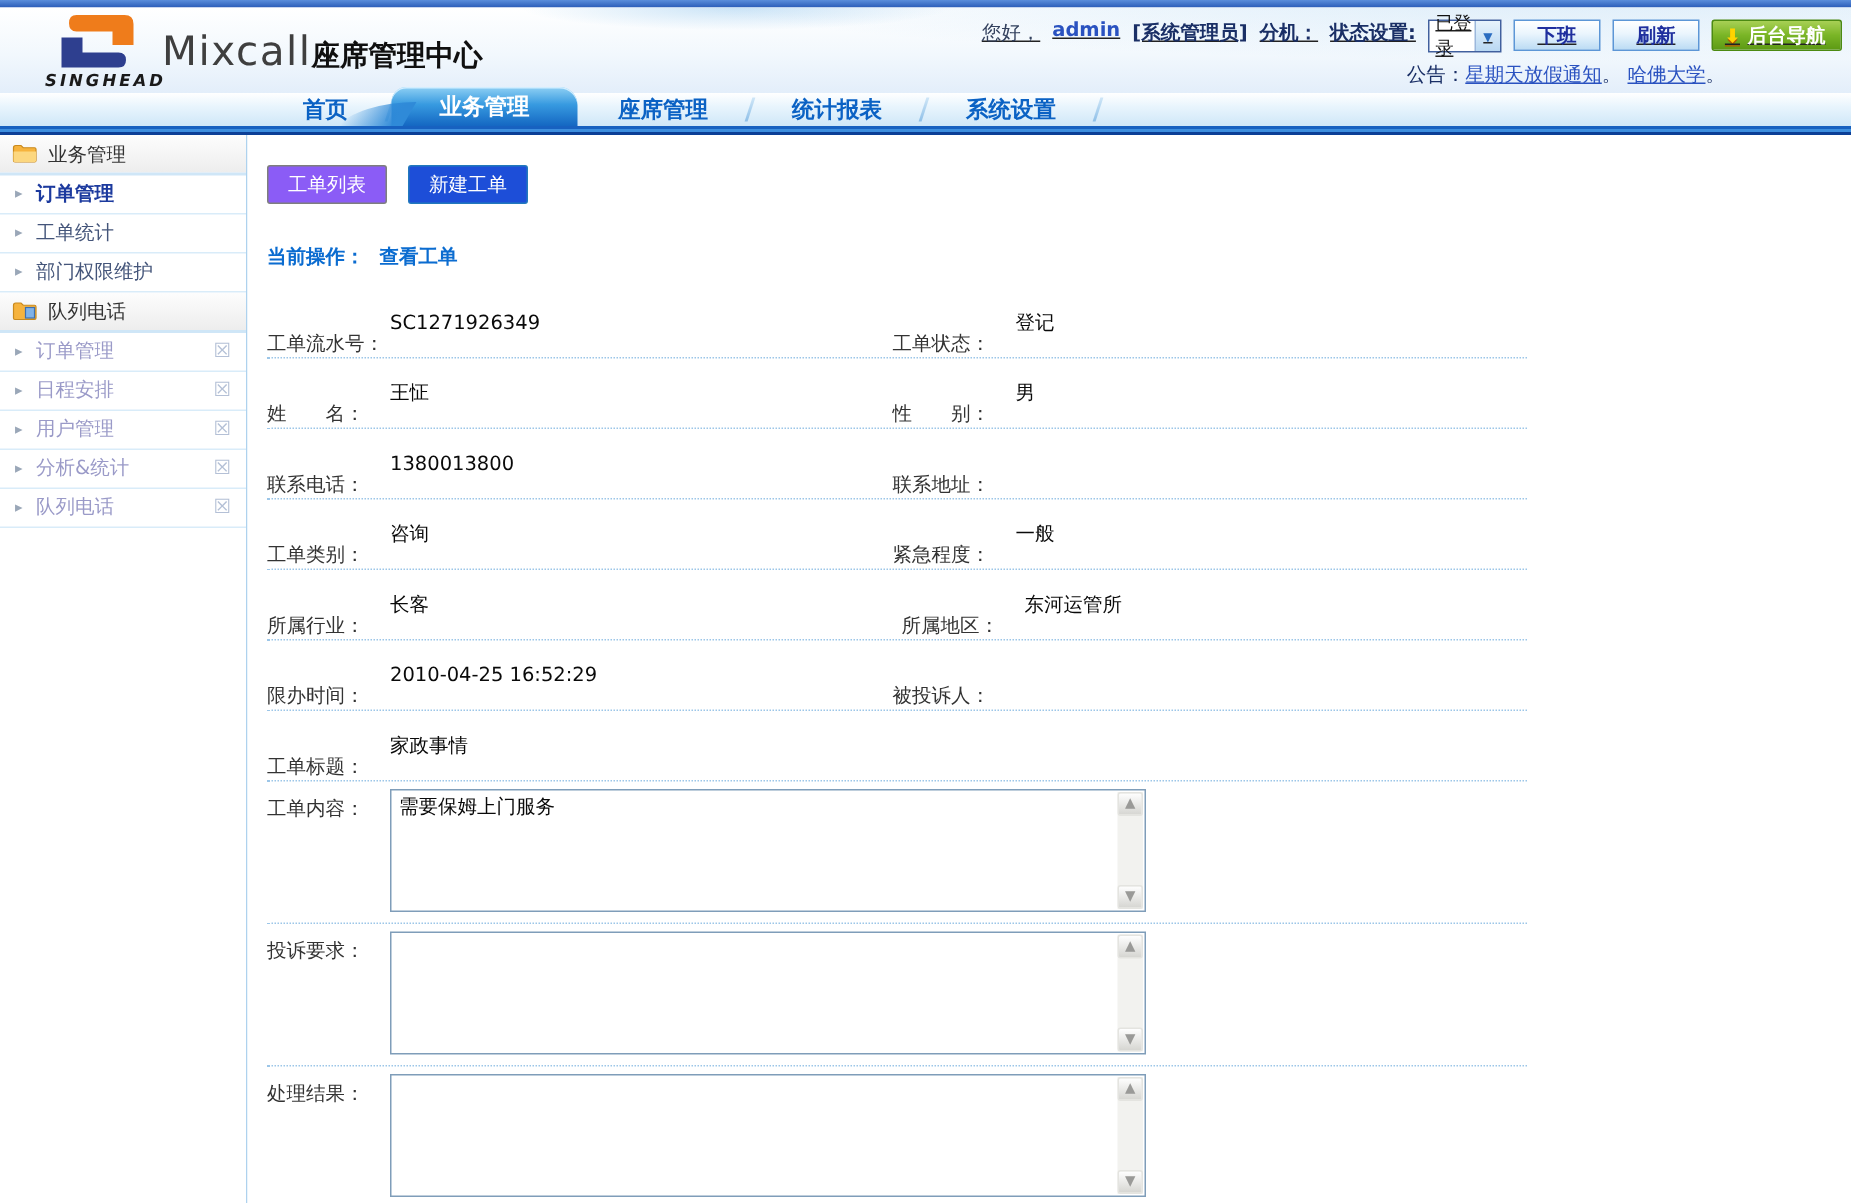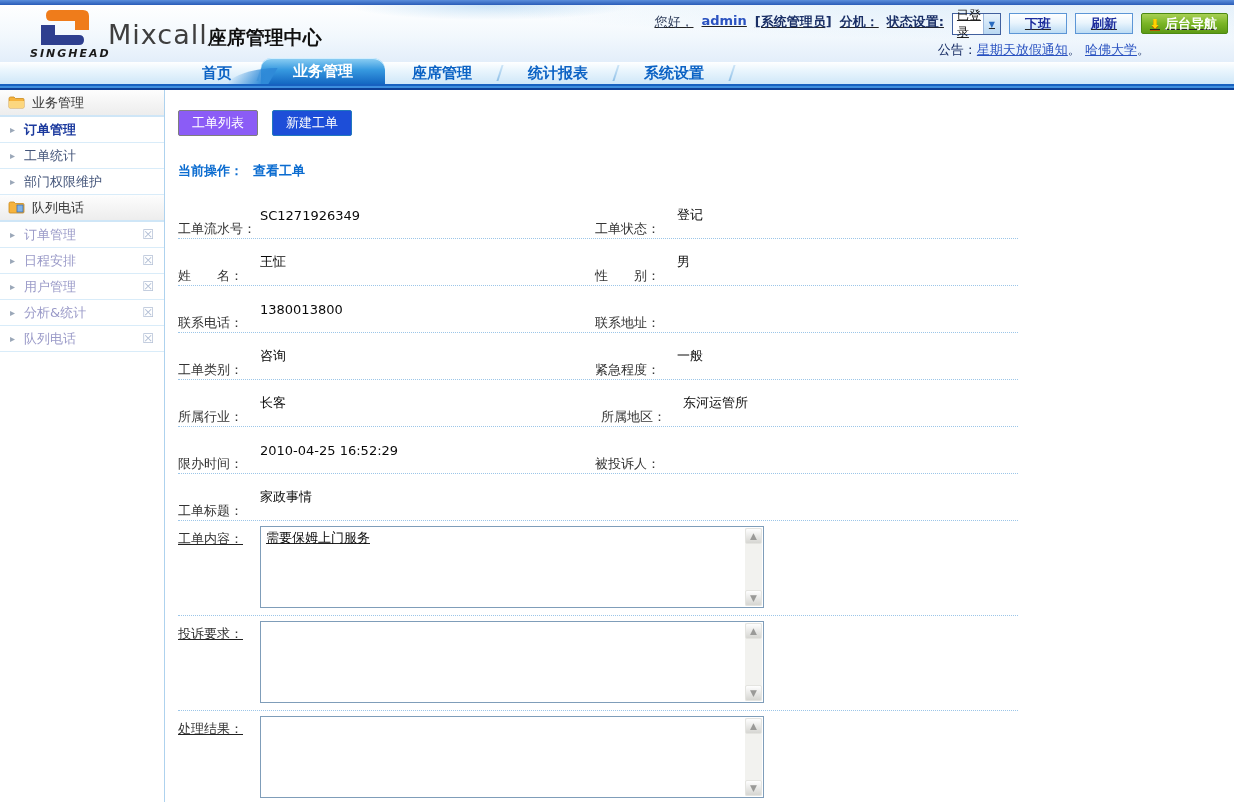"工单内容：" .trow { text-decoration: underline -> none }
